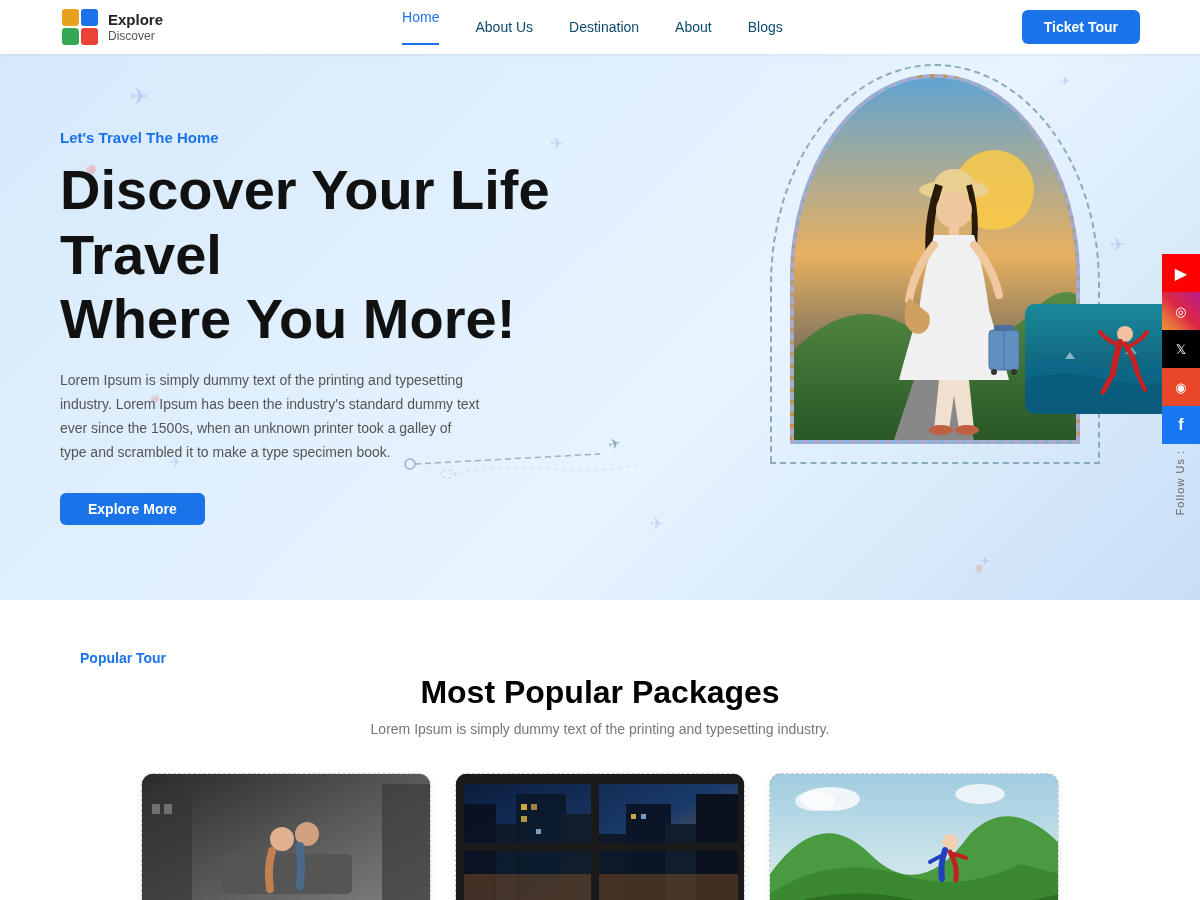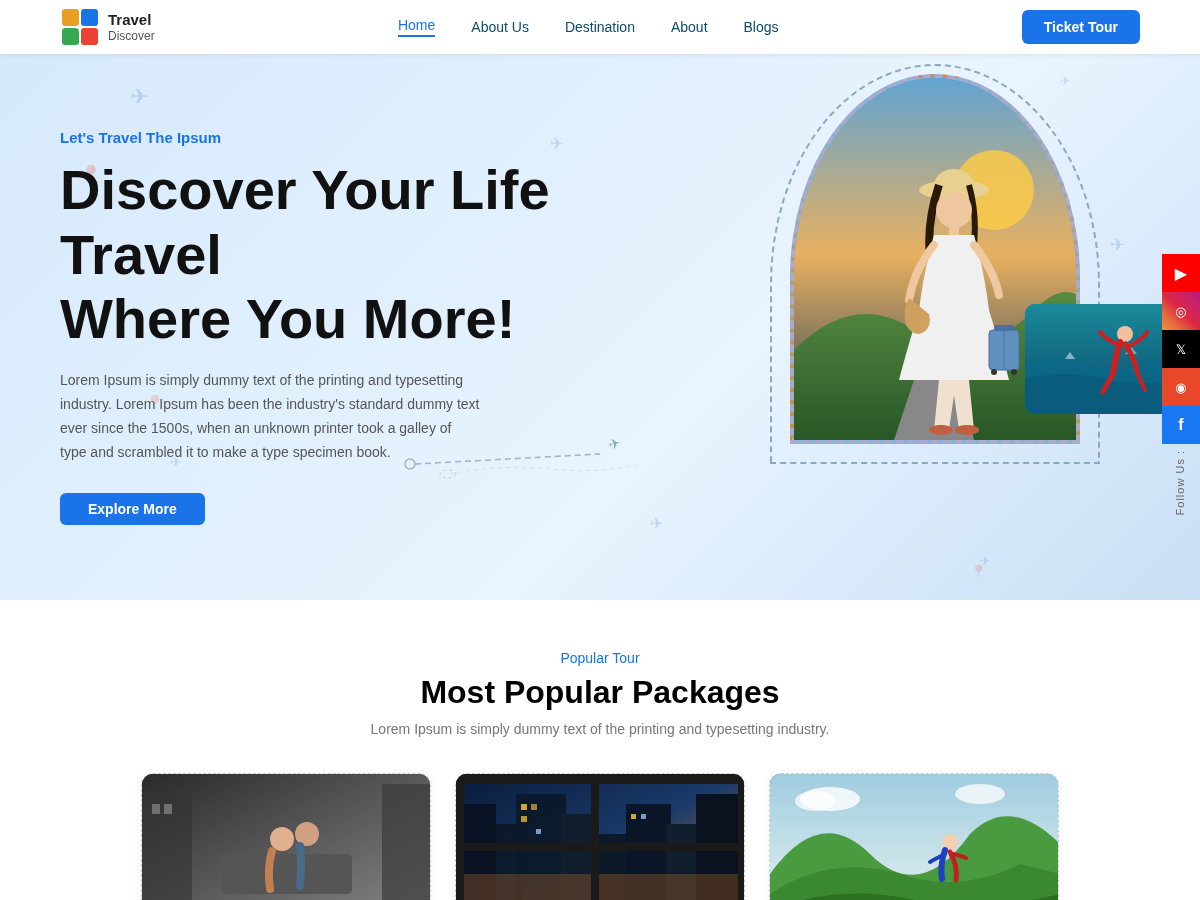"Travel" span.travel { text: Travel -> Explore }
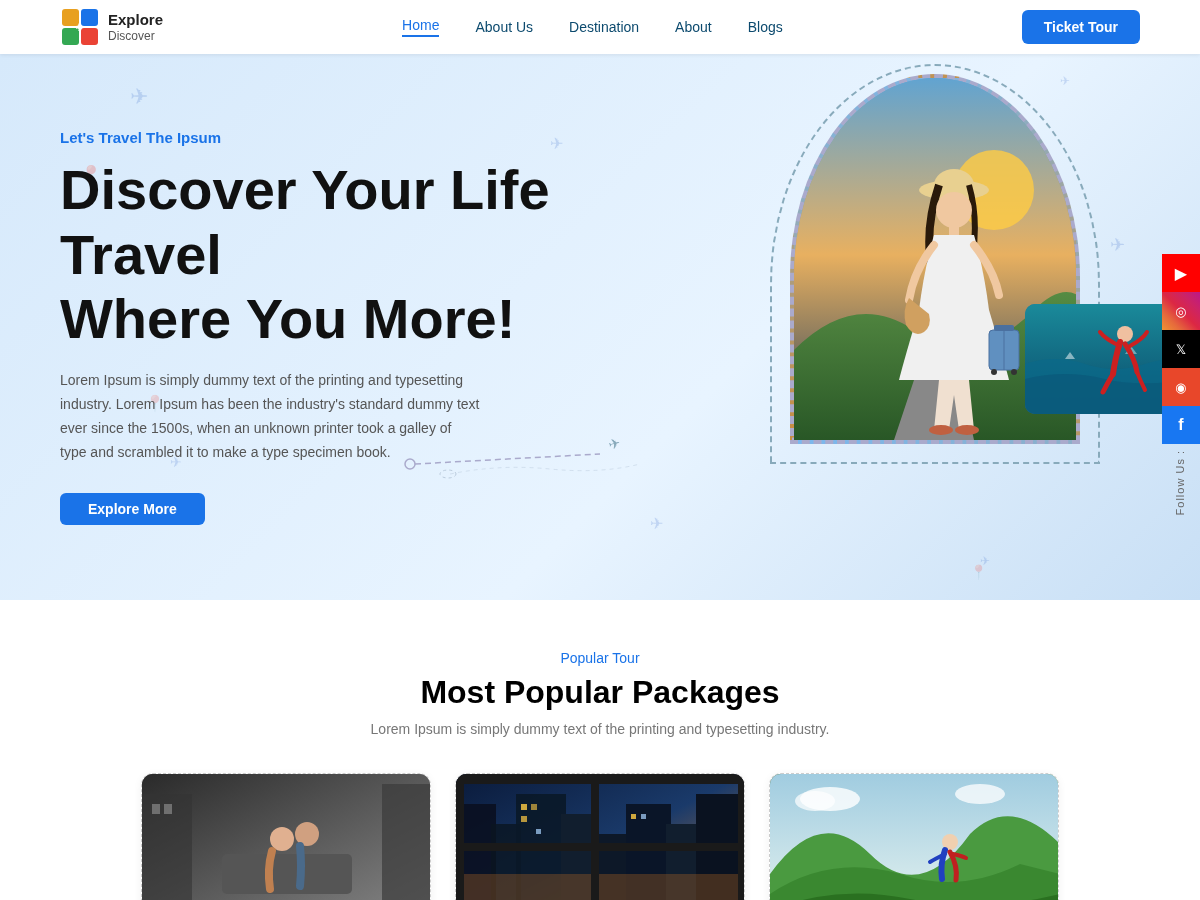"Home" .nav-link.active { padding-bottom: 2px -> 18px }
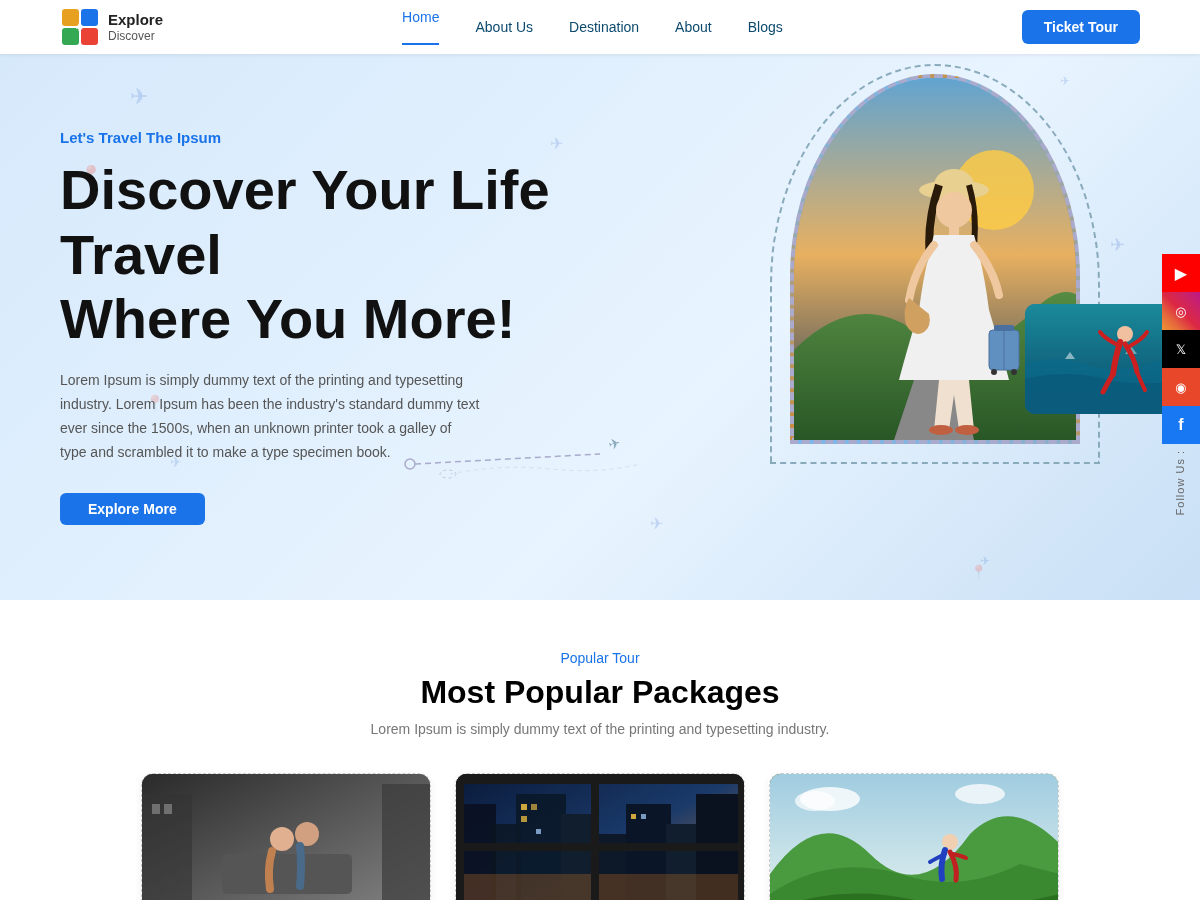"Let's Travel The Ipsum" div.hero-subtitle { text: Ipsum -> Home }
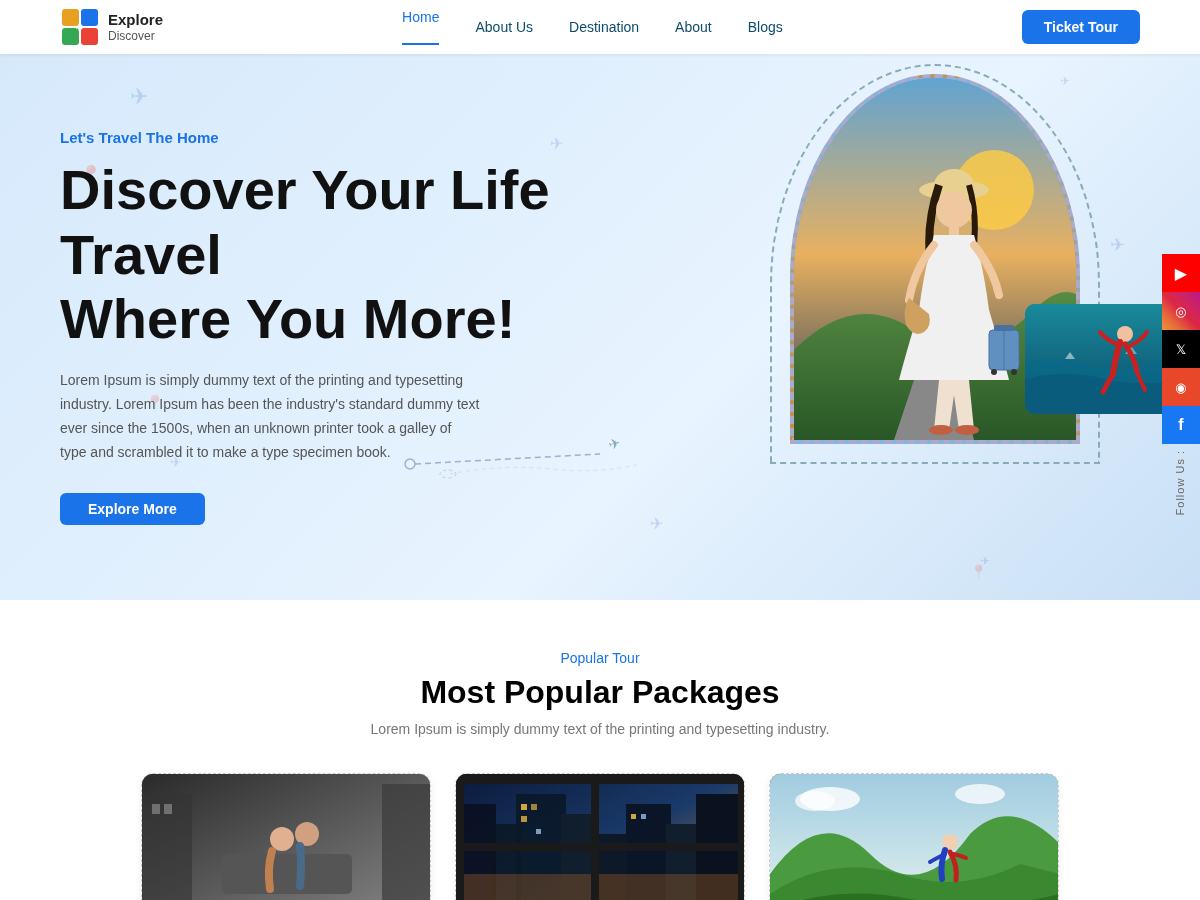"Popular Tour" .section-subtitle { font-weight: 400 -> 700; text-align: center -> left }
